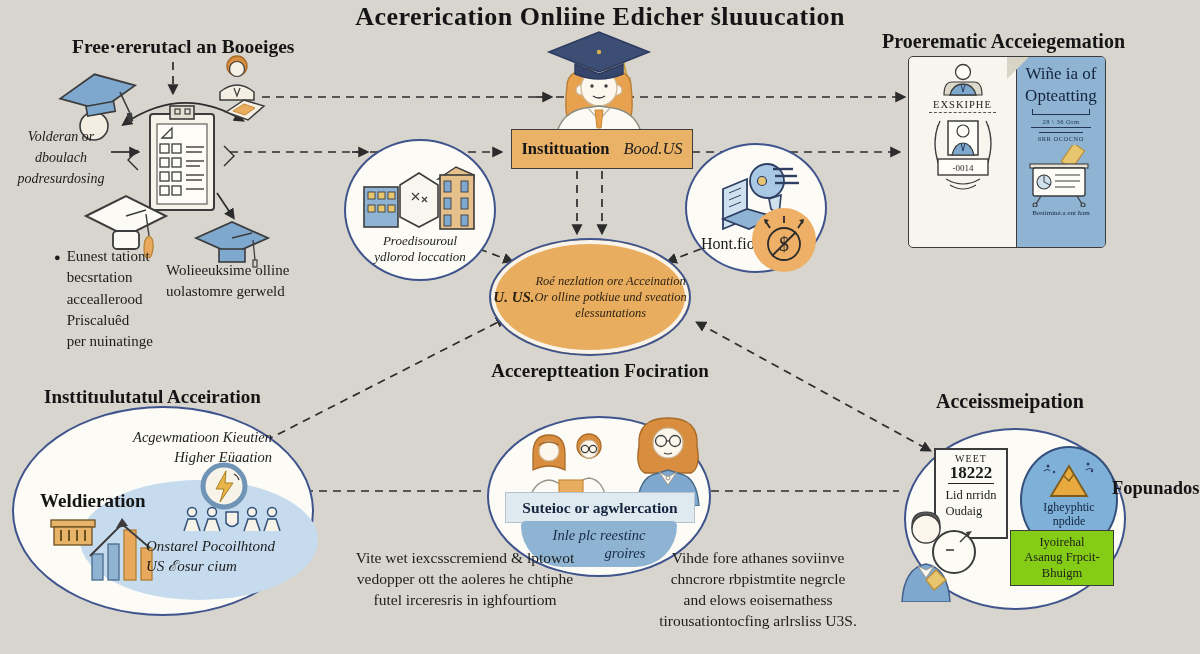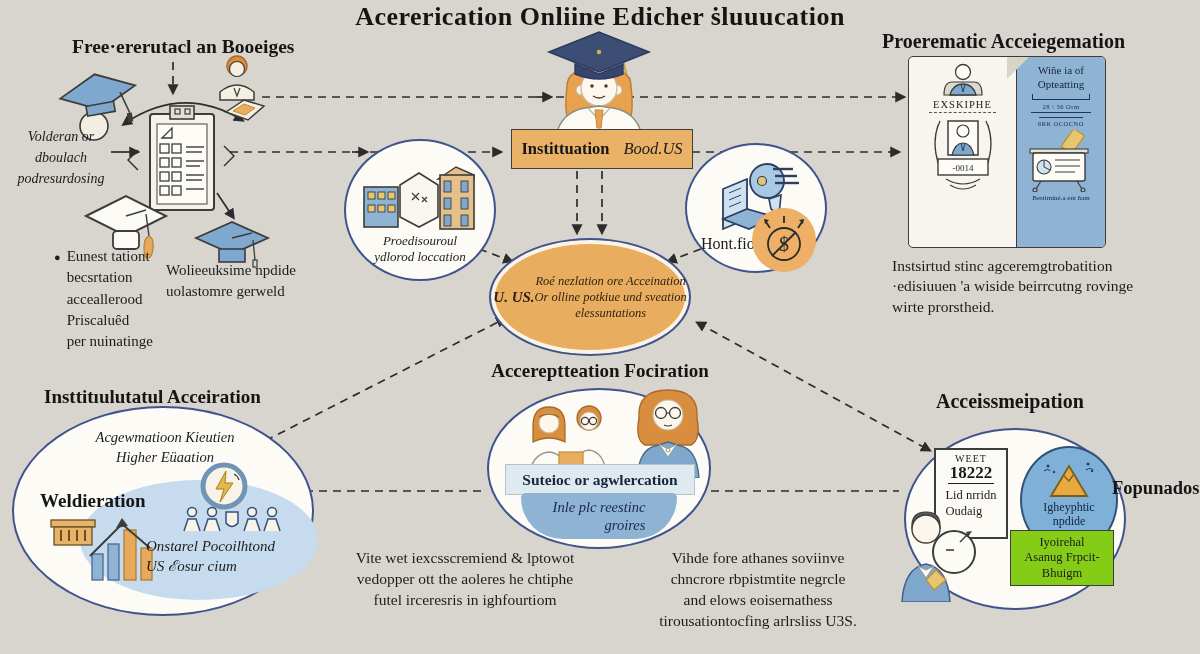"Wiñe ia of" .panel-title { font-size: 11px -> 17px }
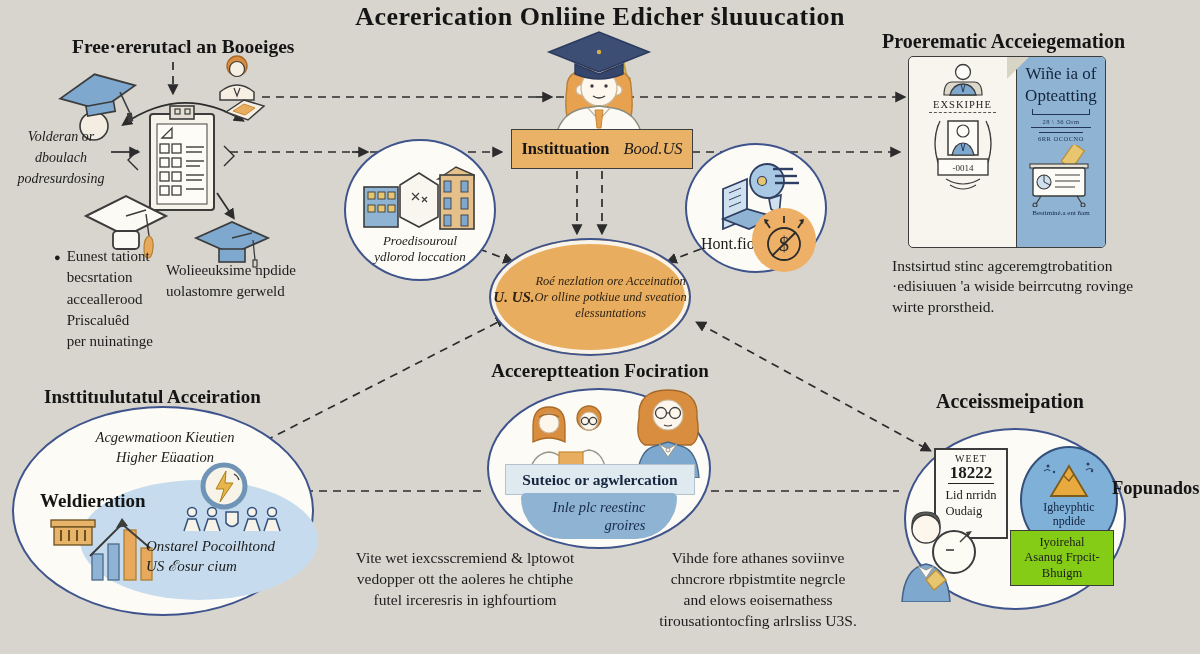"Wolieeuksime npdide" div.abs { text: npdide -> olline }
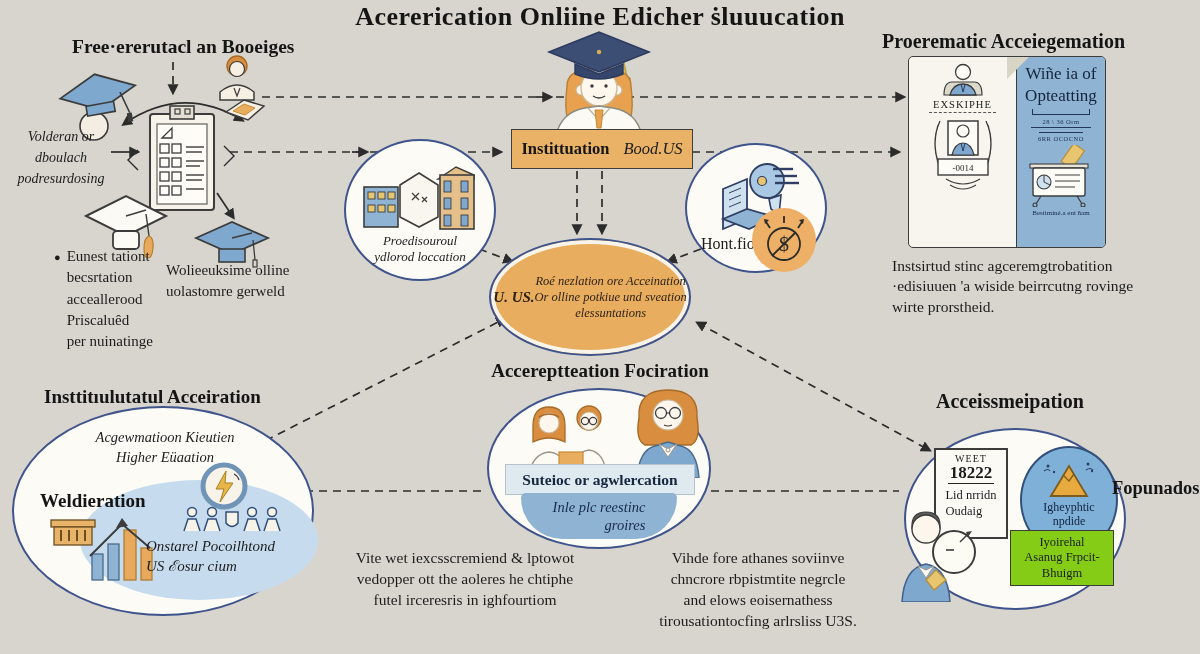"Instsirtud stinc agceremgtrobatition" div.abs { html: <div>Instsirtud stinc agceremgtrobatition ·edisiuuen 'a wiside beirrcutng rovinge wirte prorstheid.</div> -> none }
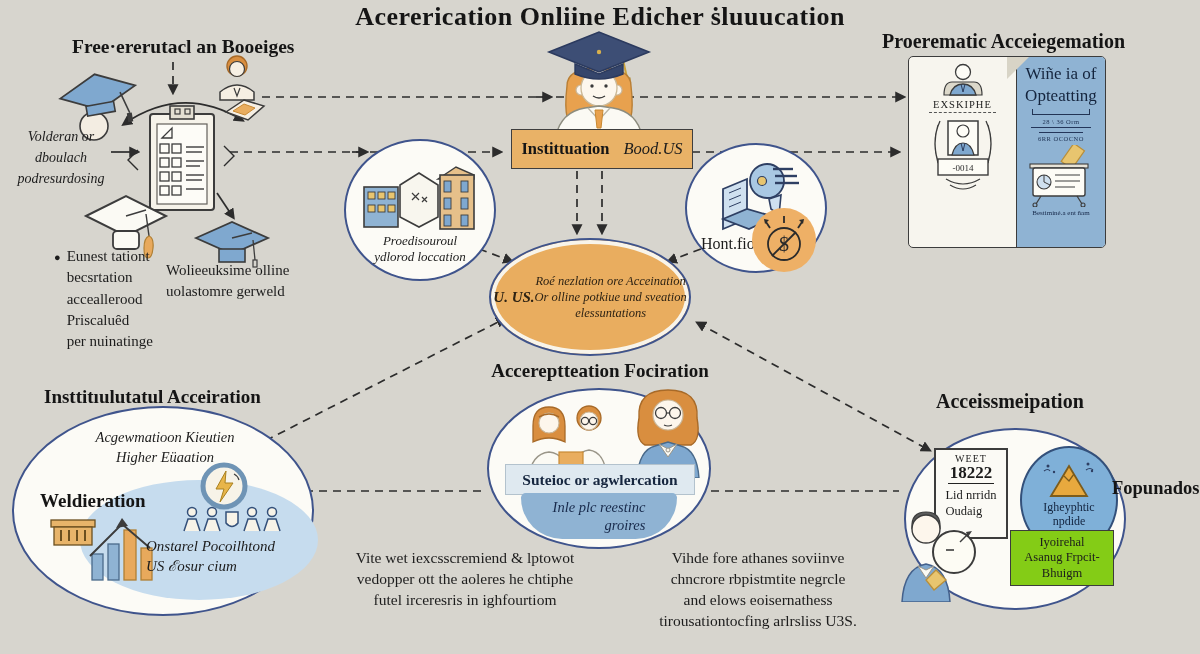"Acgewmatioon Kieutien" .bl-title { text-align: center -> right }
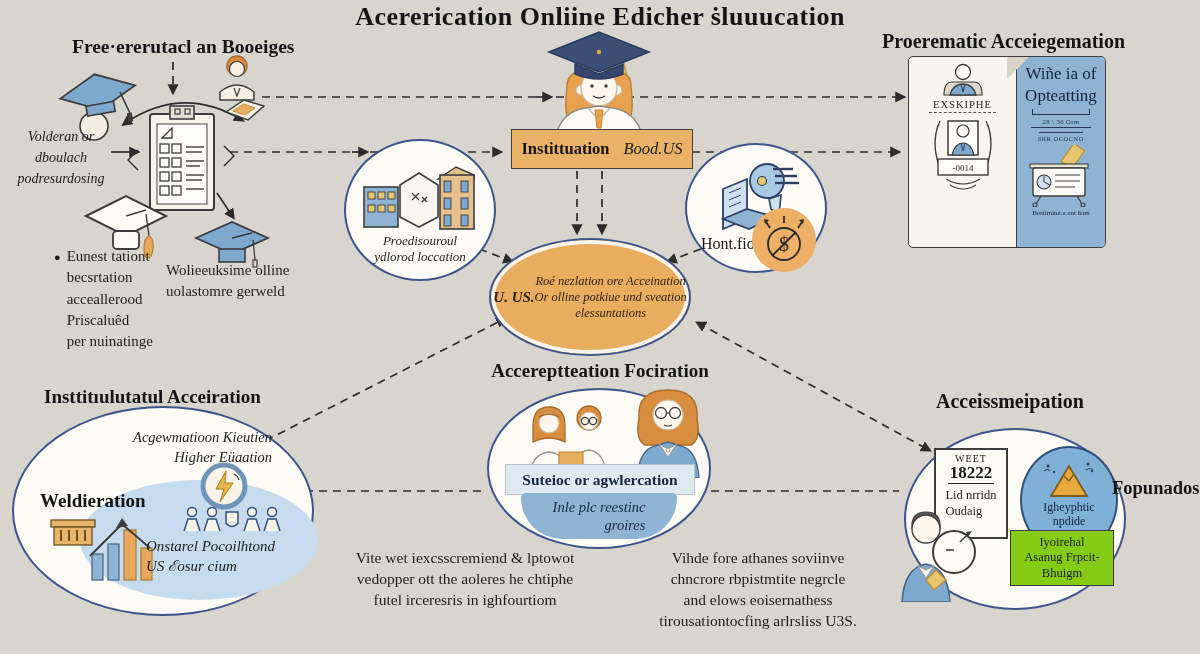"Suteioc or agwlercation" .bc-ellipse { top: 388px -> 416px }
